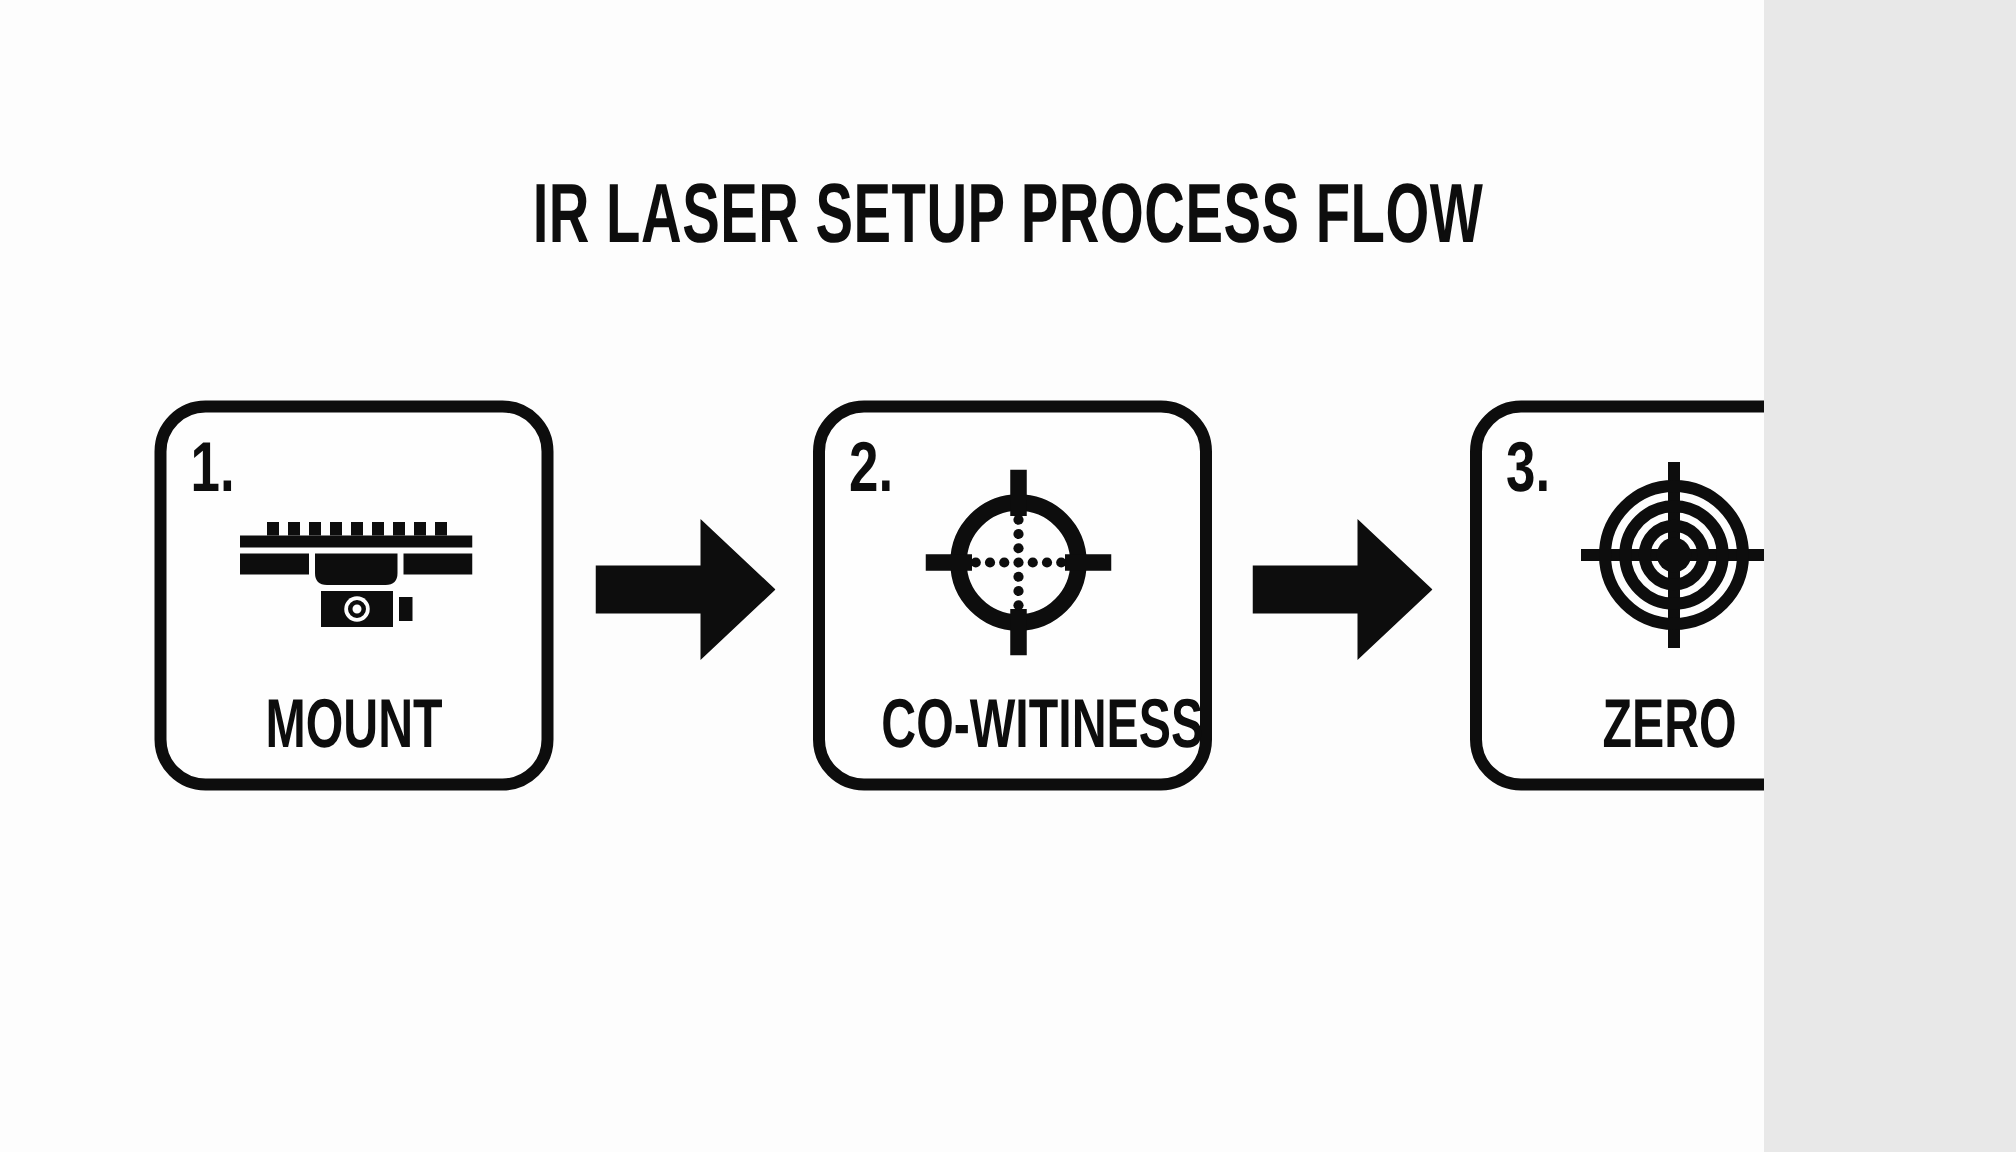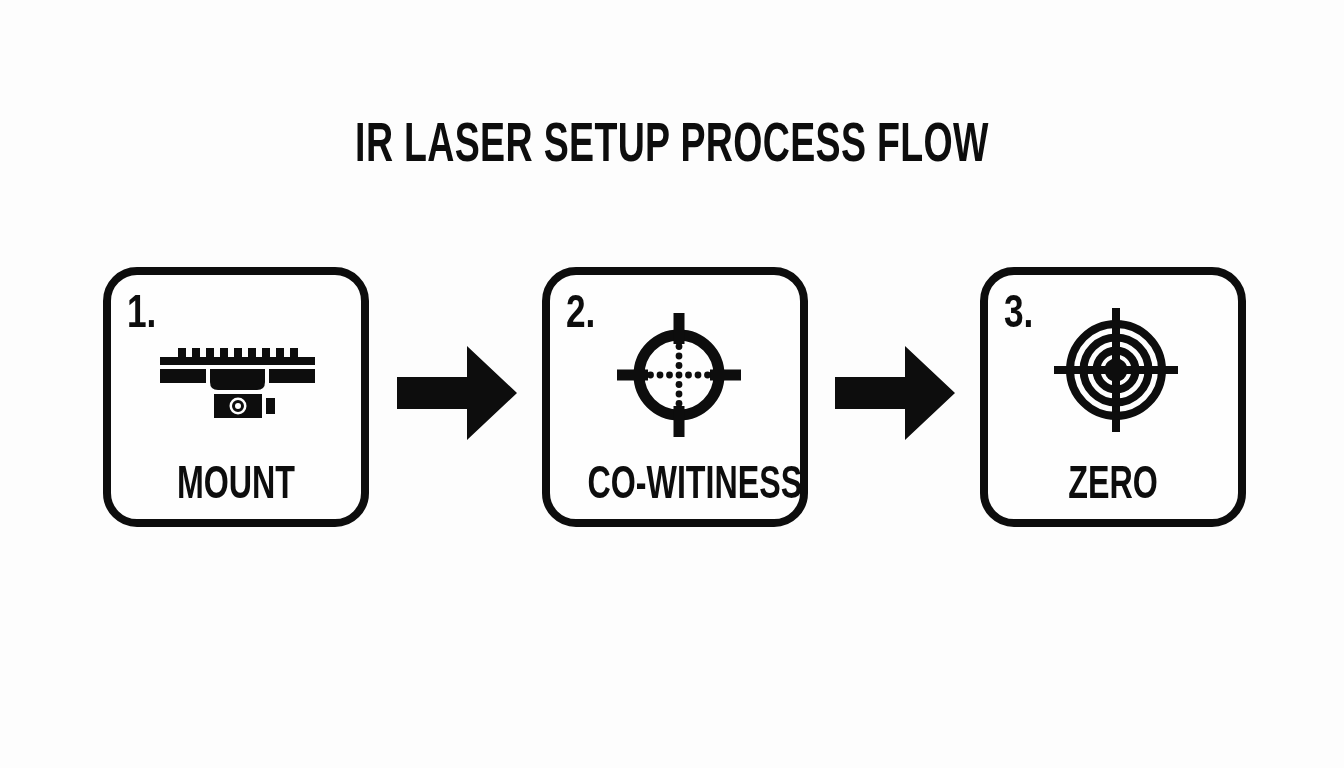"IR LASER SETUP PROCESS FLOW" .canvas { width: 1344px -> 1176px }
